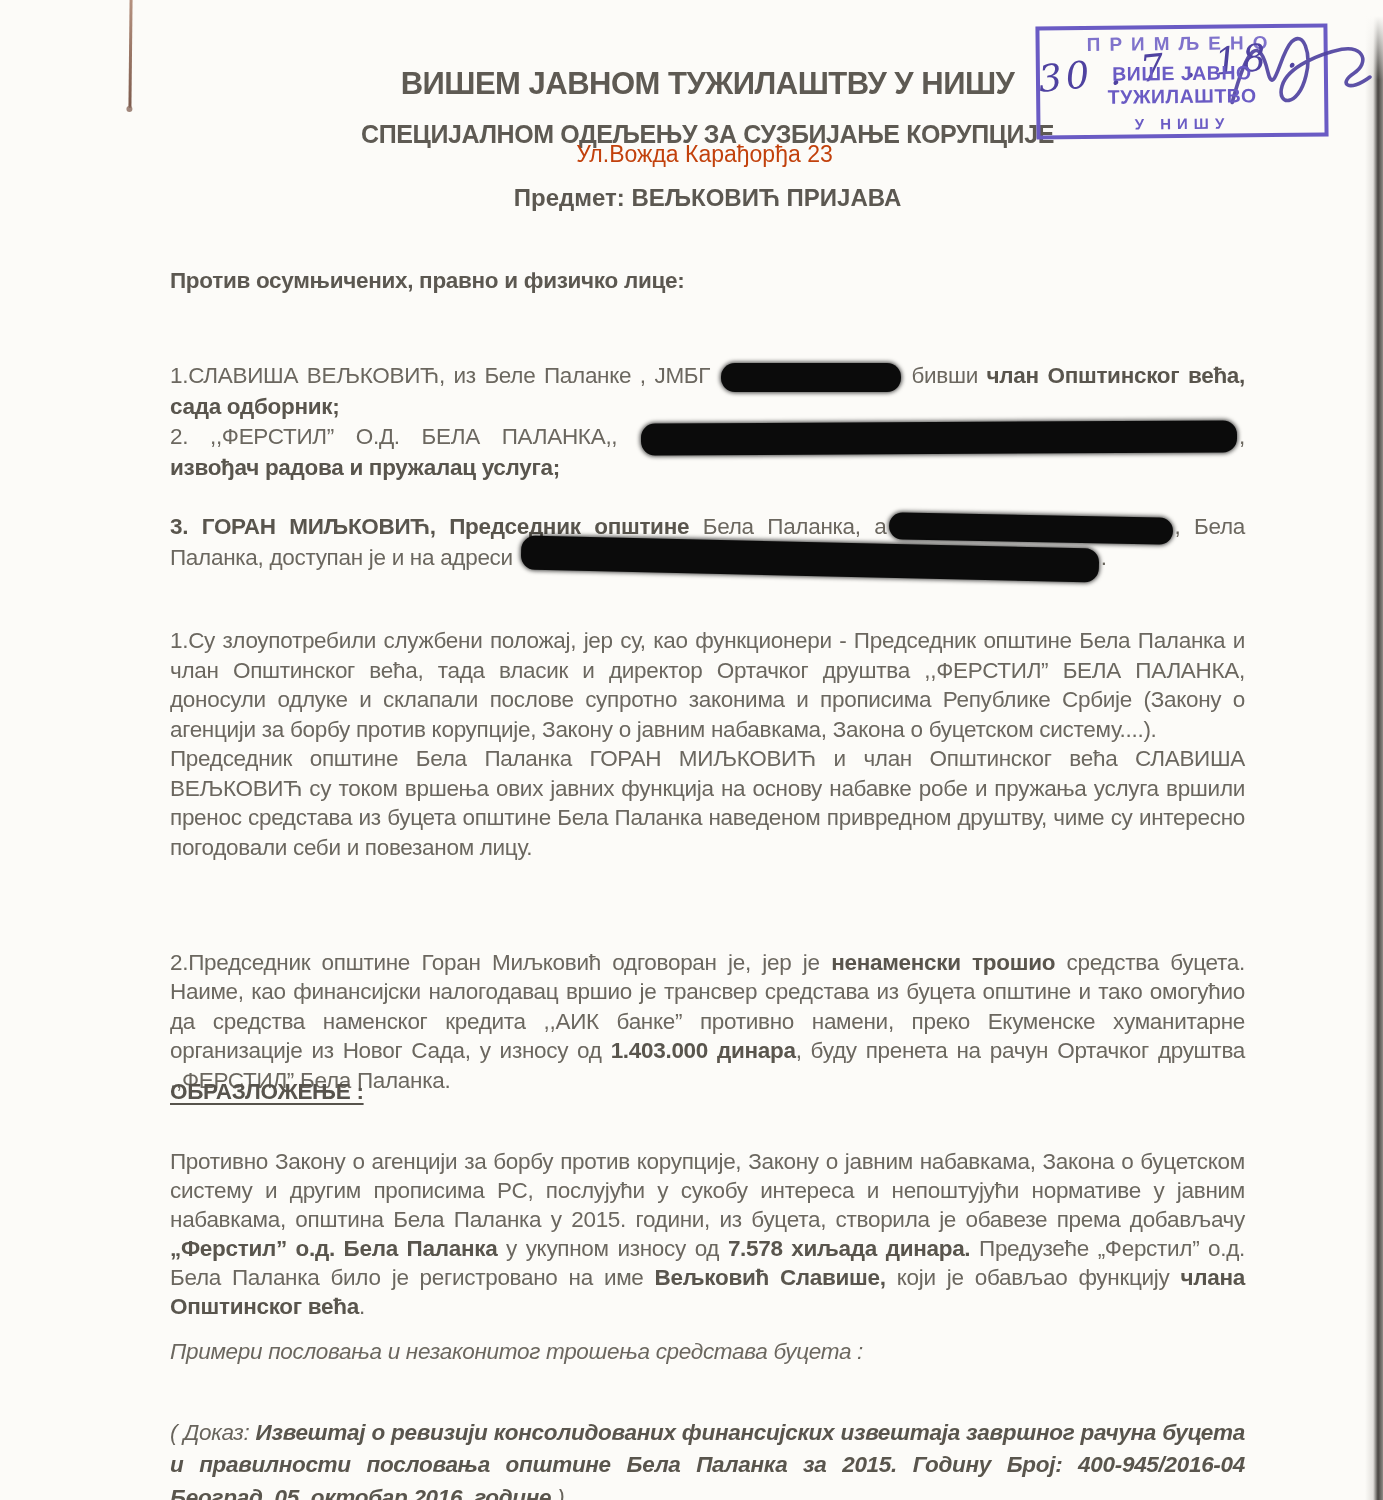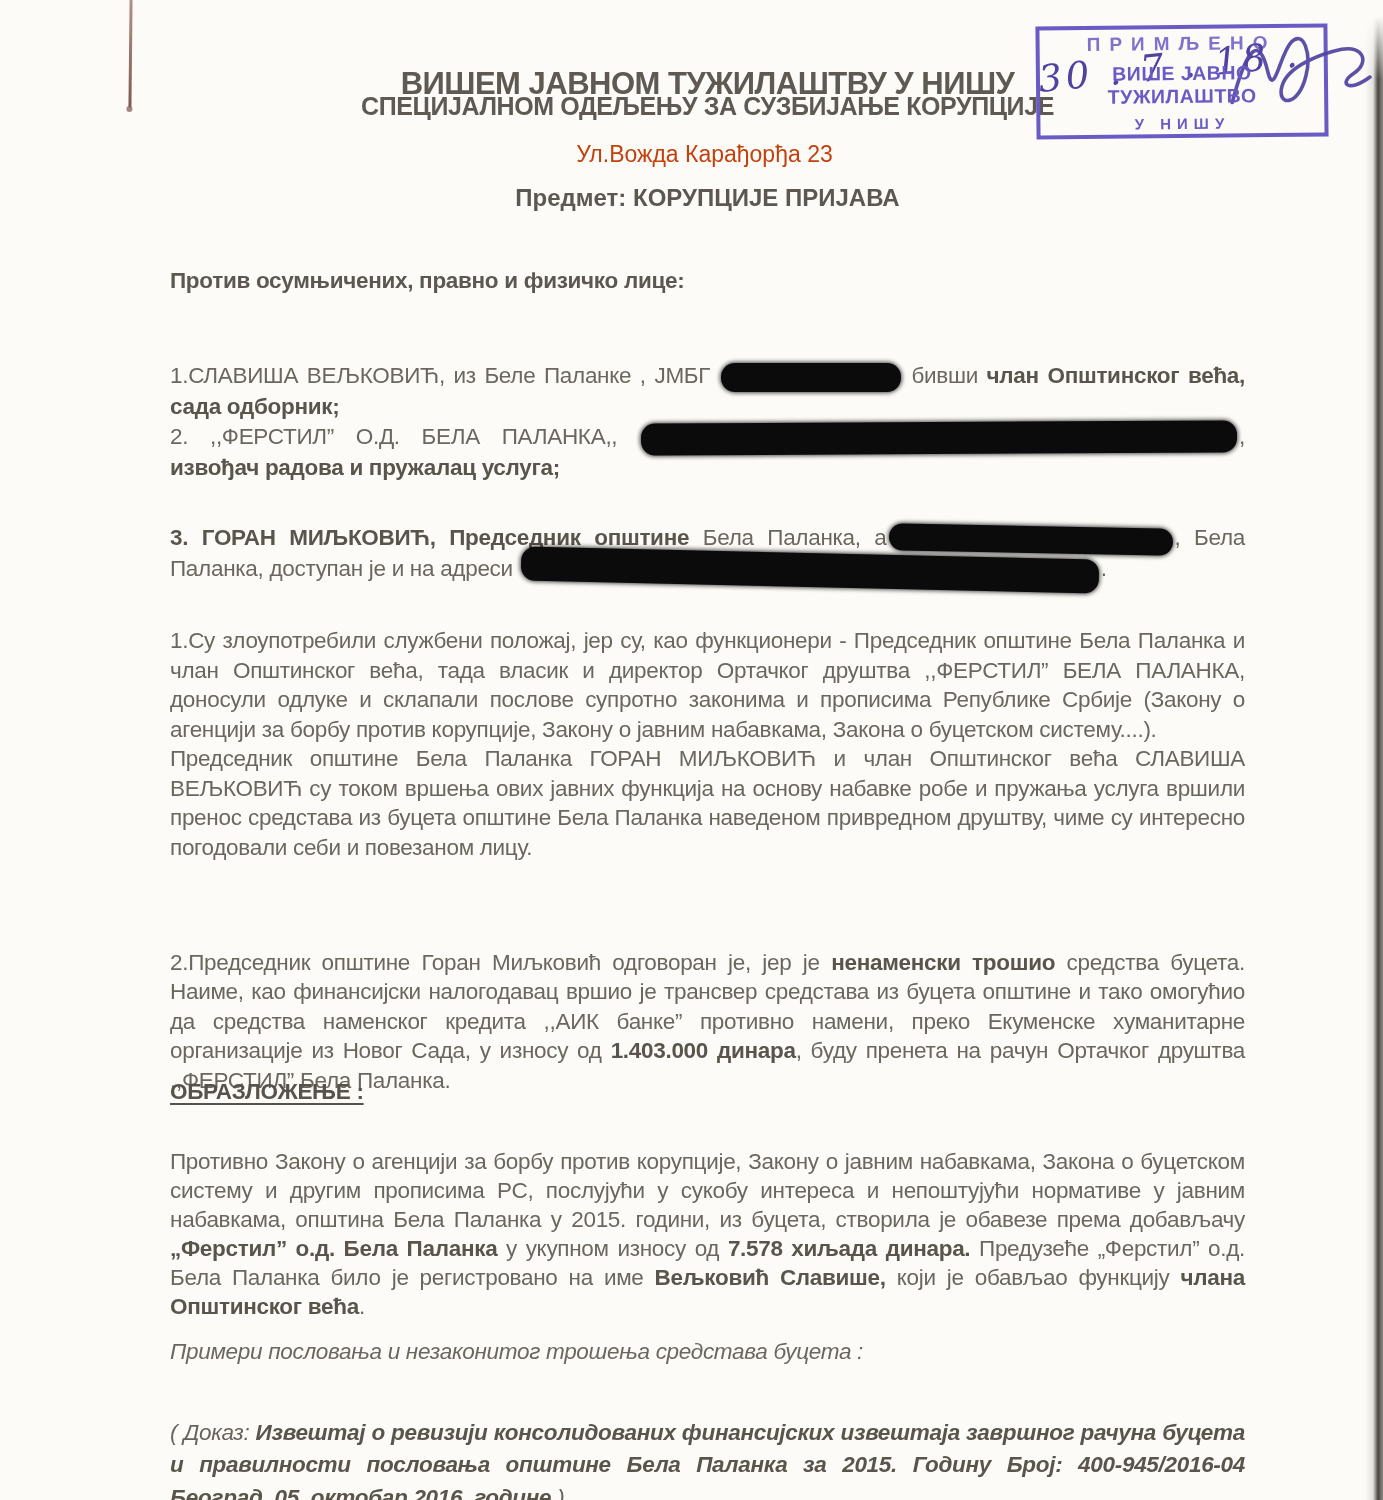"СПЕЦИЈАЛНОМ ОДЕЉЕЊУ ЗА СУЗБИЈАЊЕ" .title2 { top: 92px -> 120px }
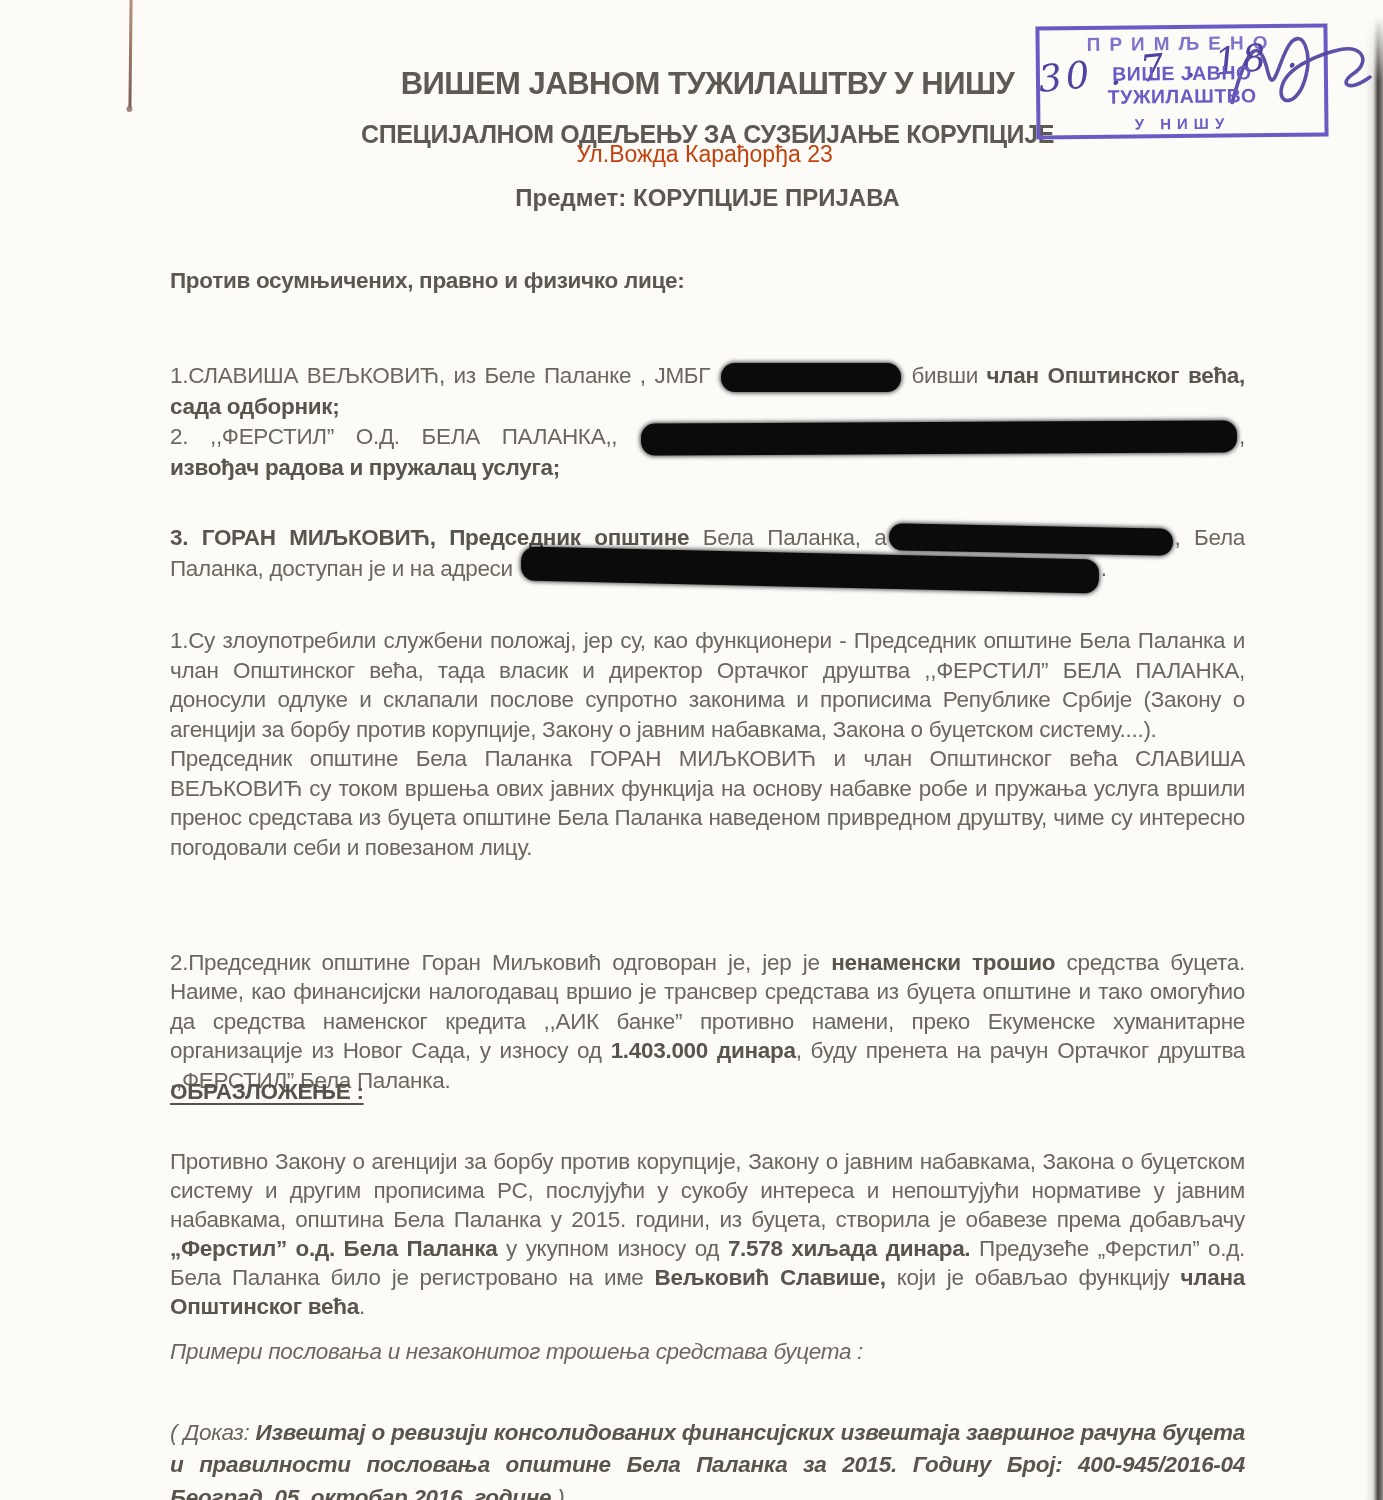"Предмет: КОРУПЦИЈЕ ПРИЈАВА" div.abs { text: КОРУПЦИЈЕ -> ВЕЉКОВИЋ }
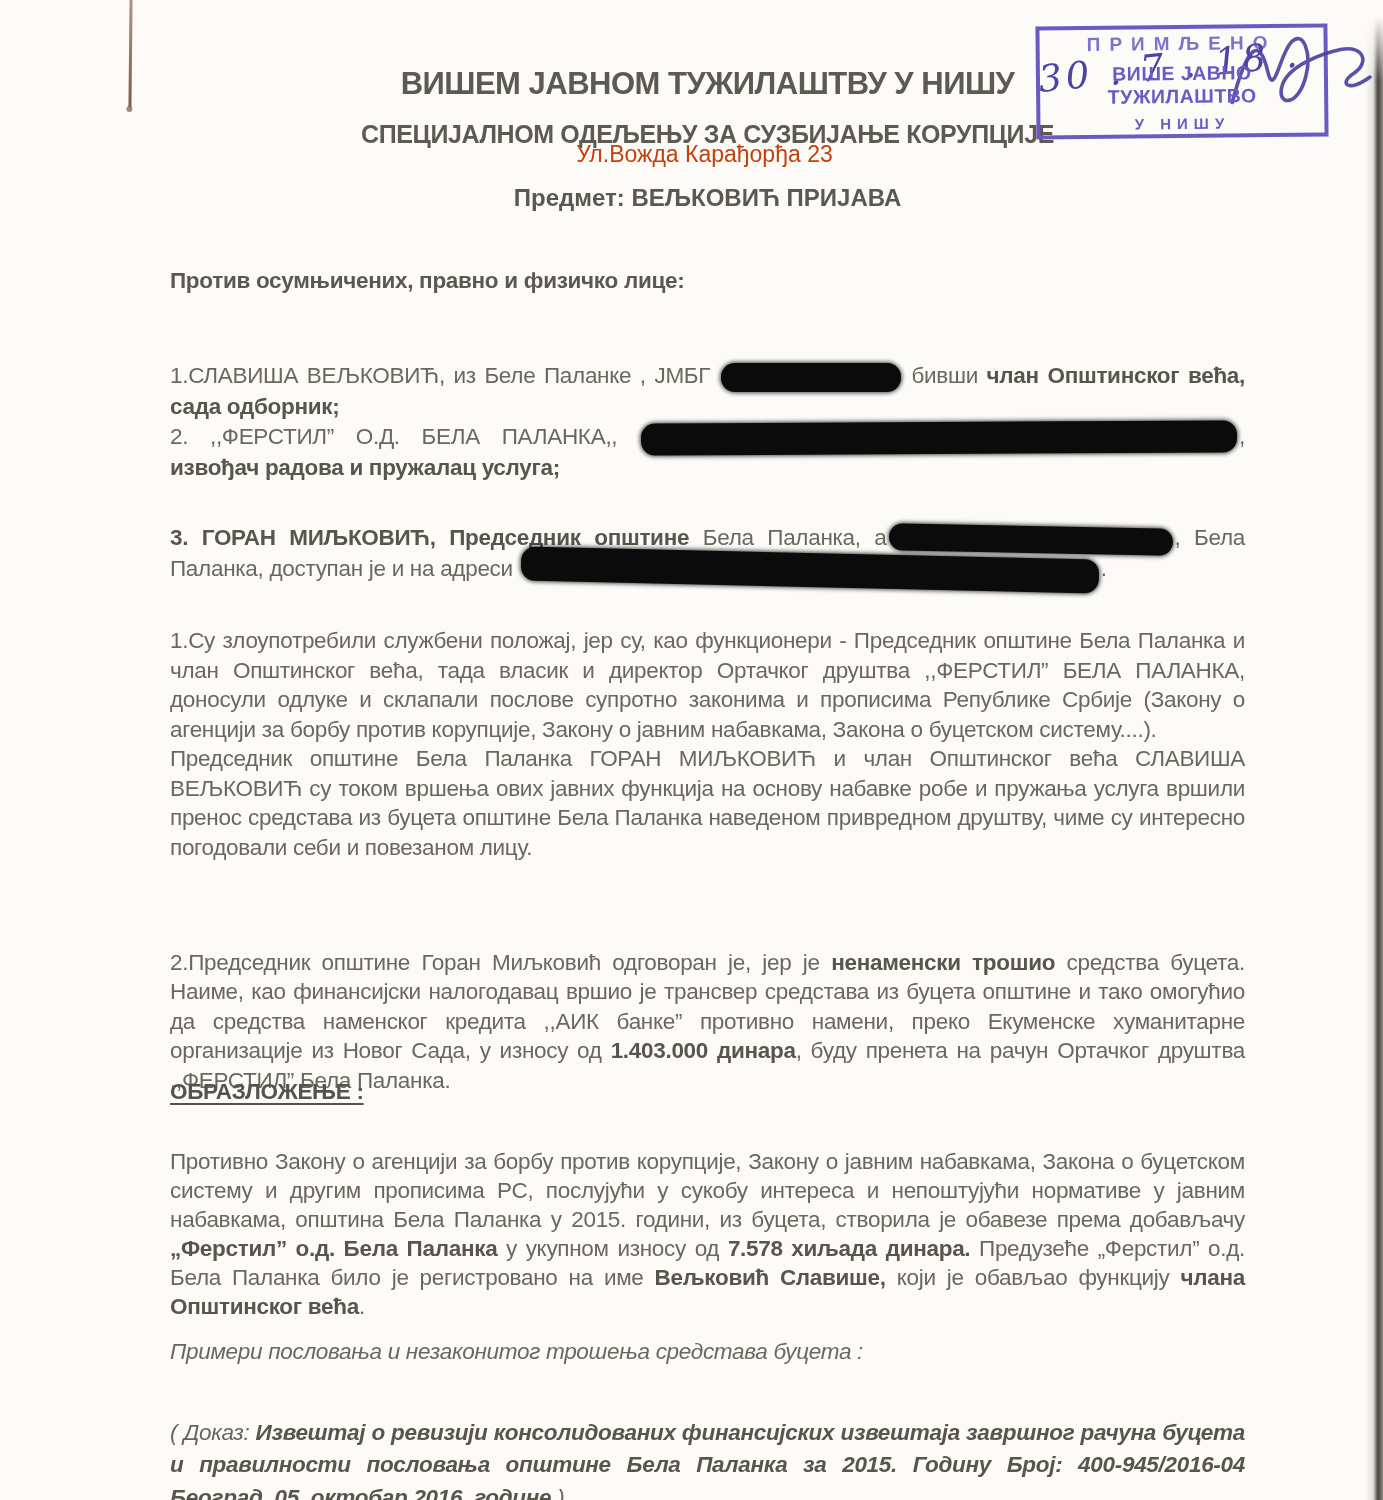"3. ГОРАН МИЉКОВИЋ, Председник општине" .item3 { top: 490px -> 479px }
